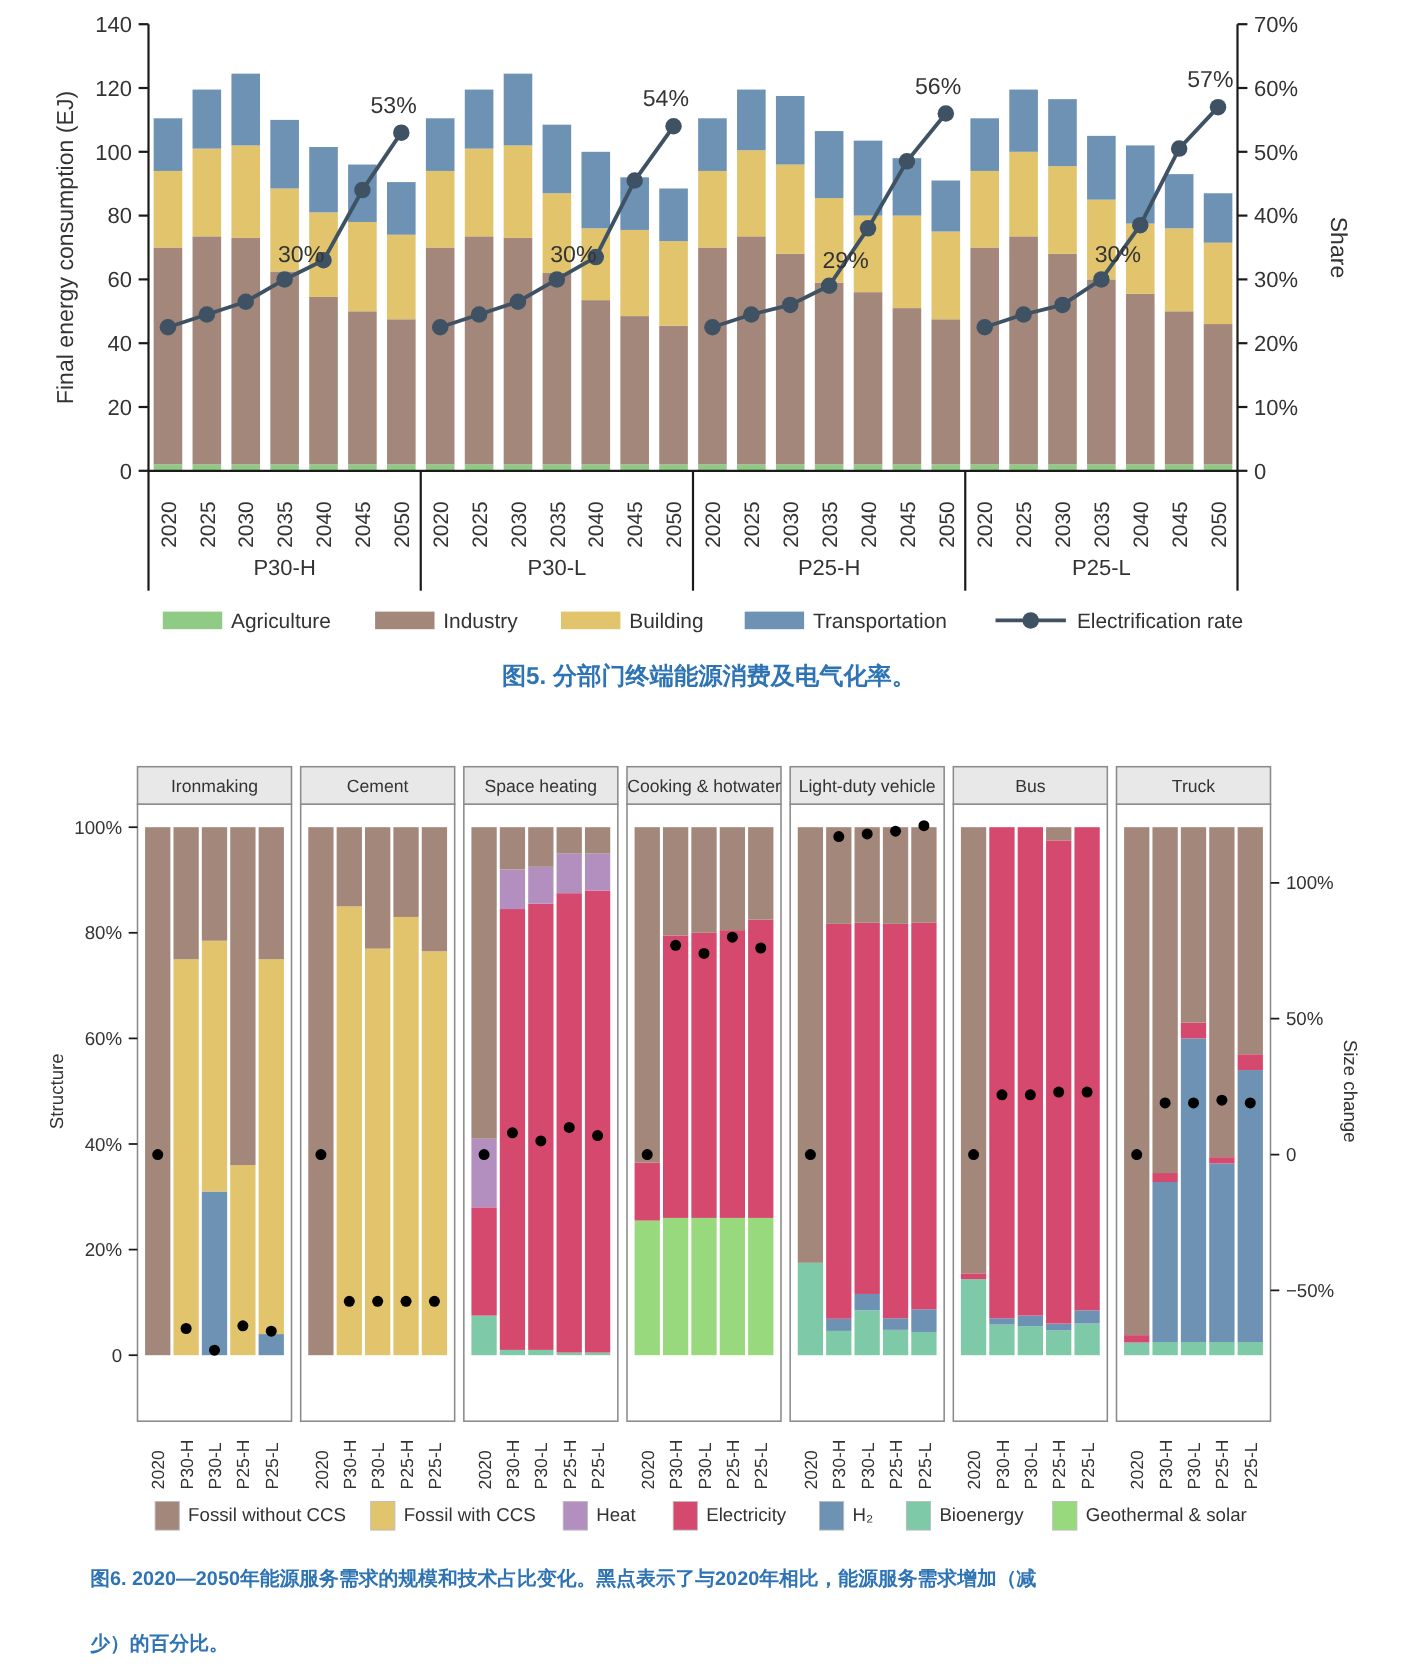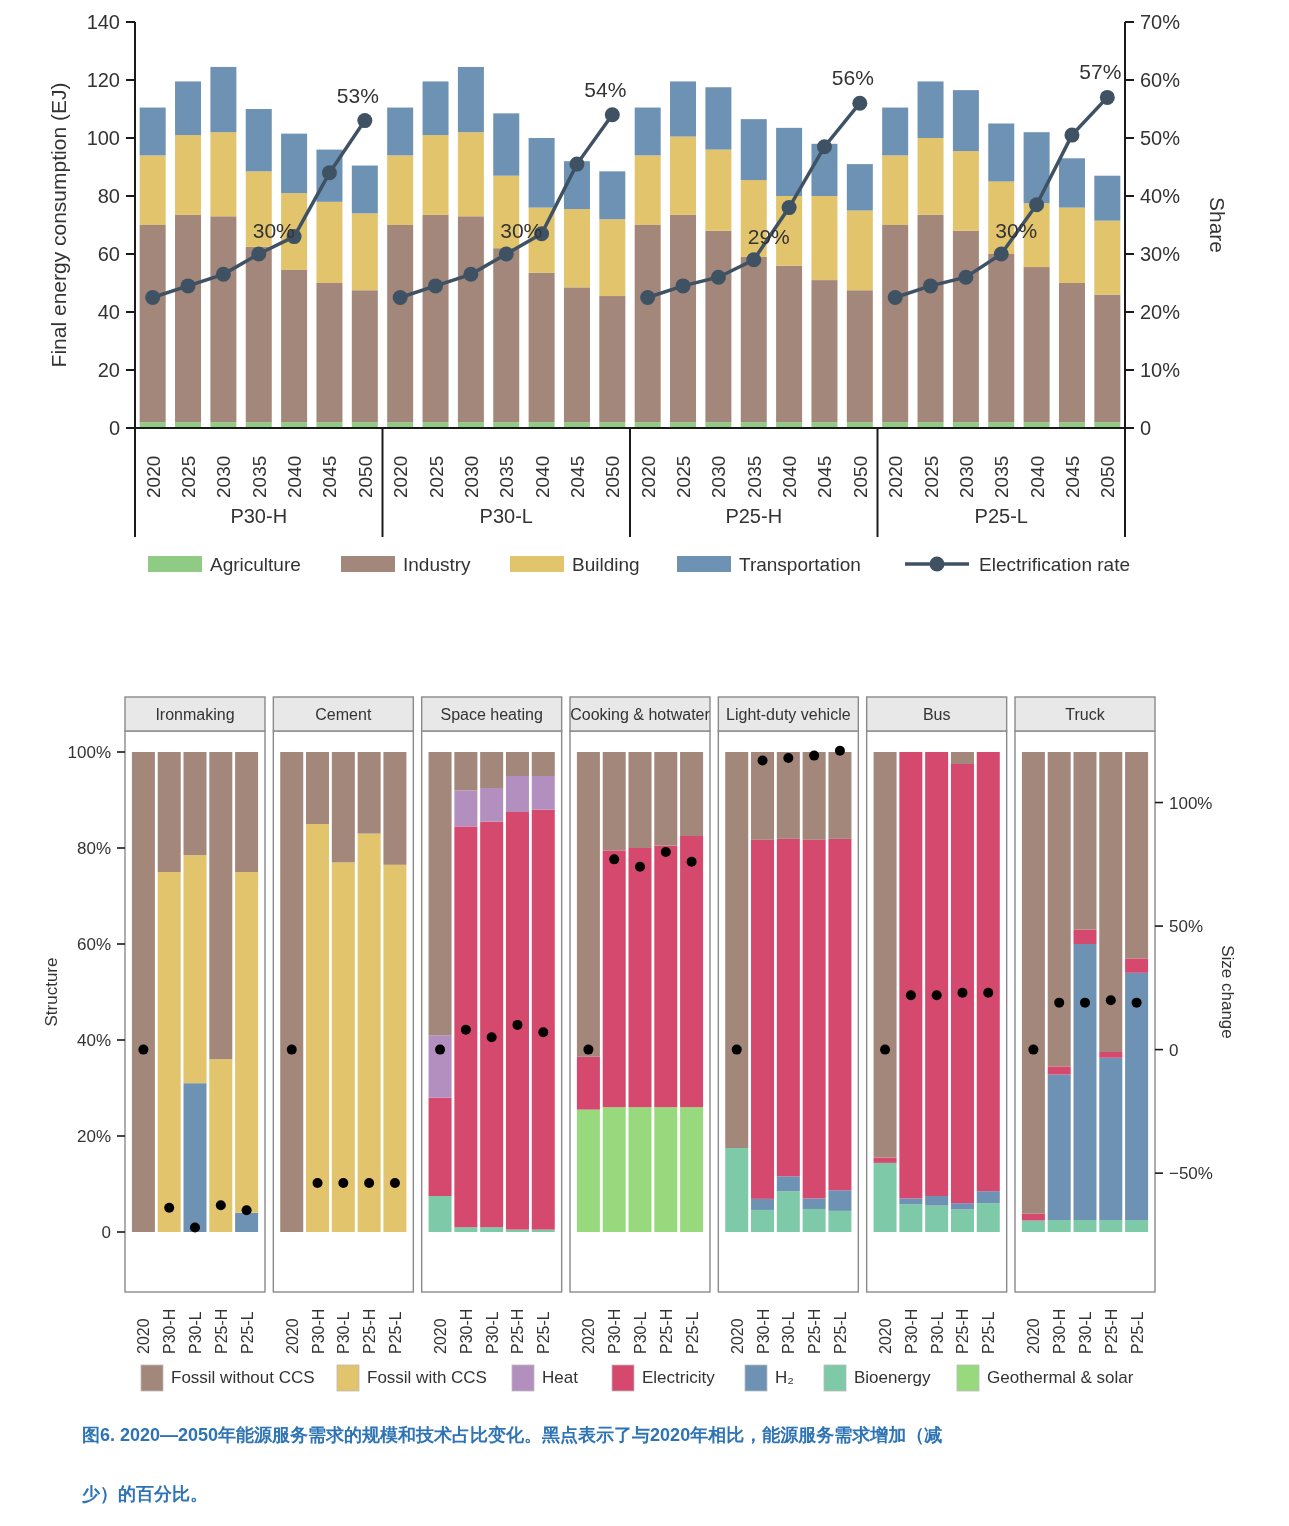"图5. 分部门终端能源消费及电气化率。" div.caption { html: none -> <div>图5. 分部门终端能源消费及电气化率。</div> }
